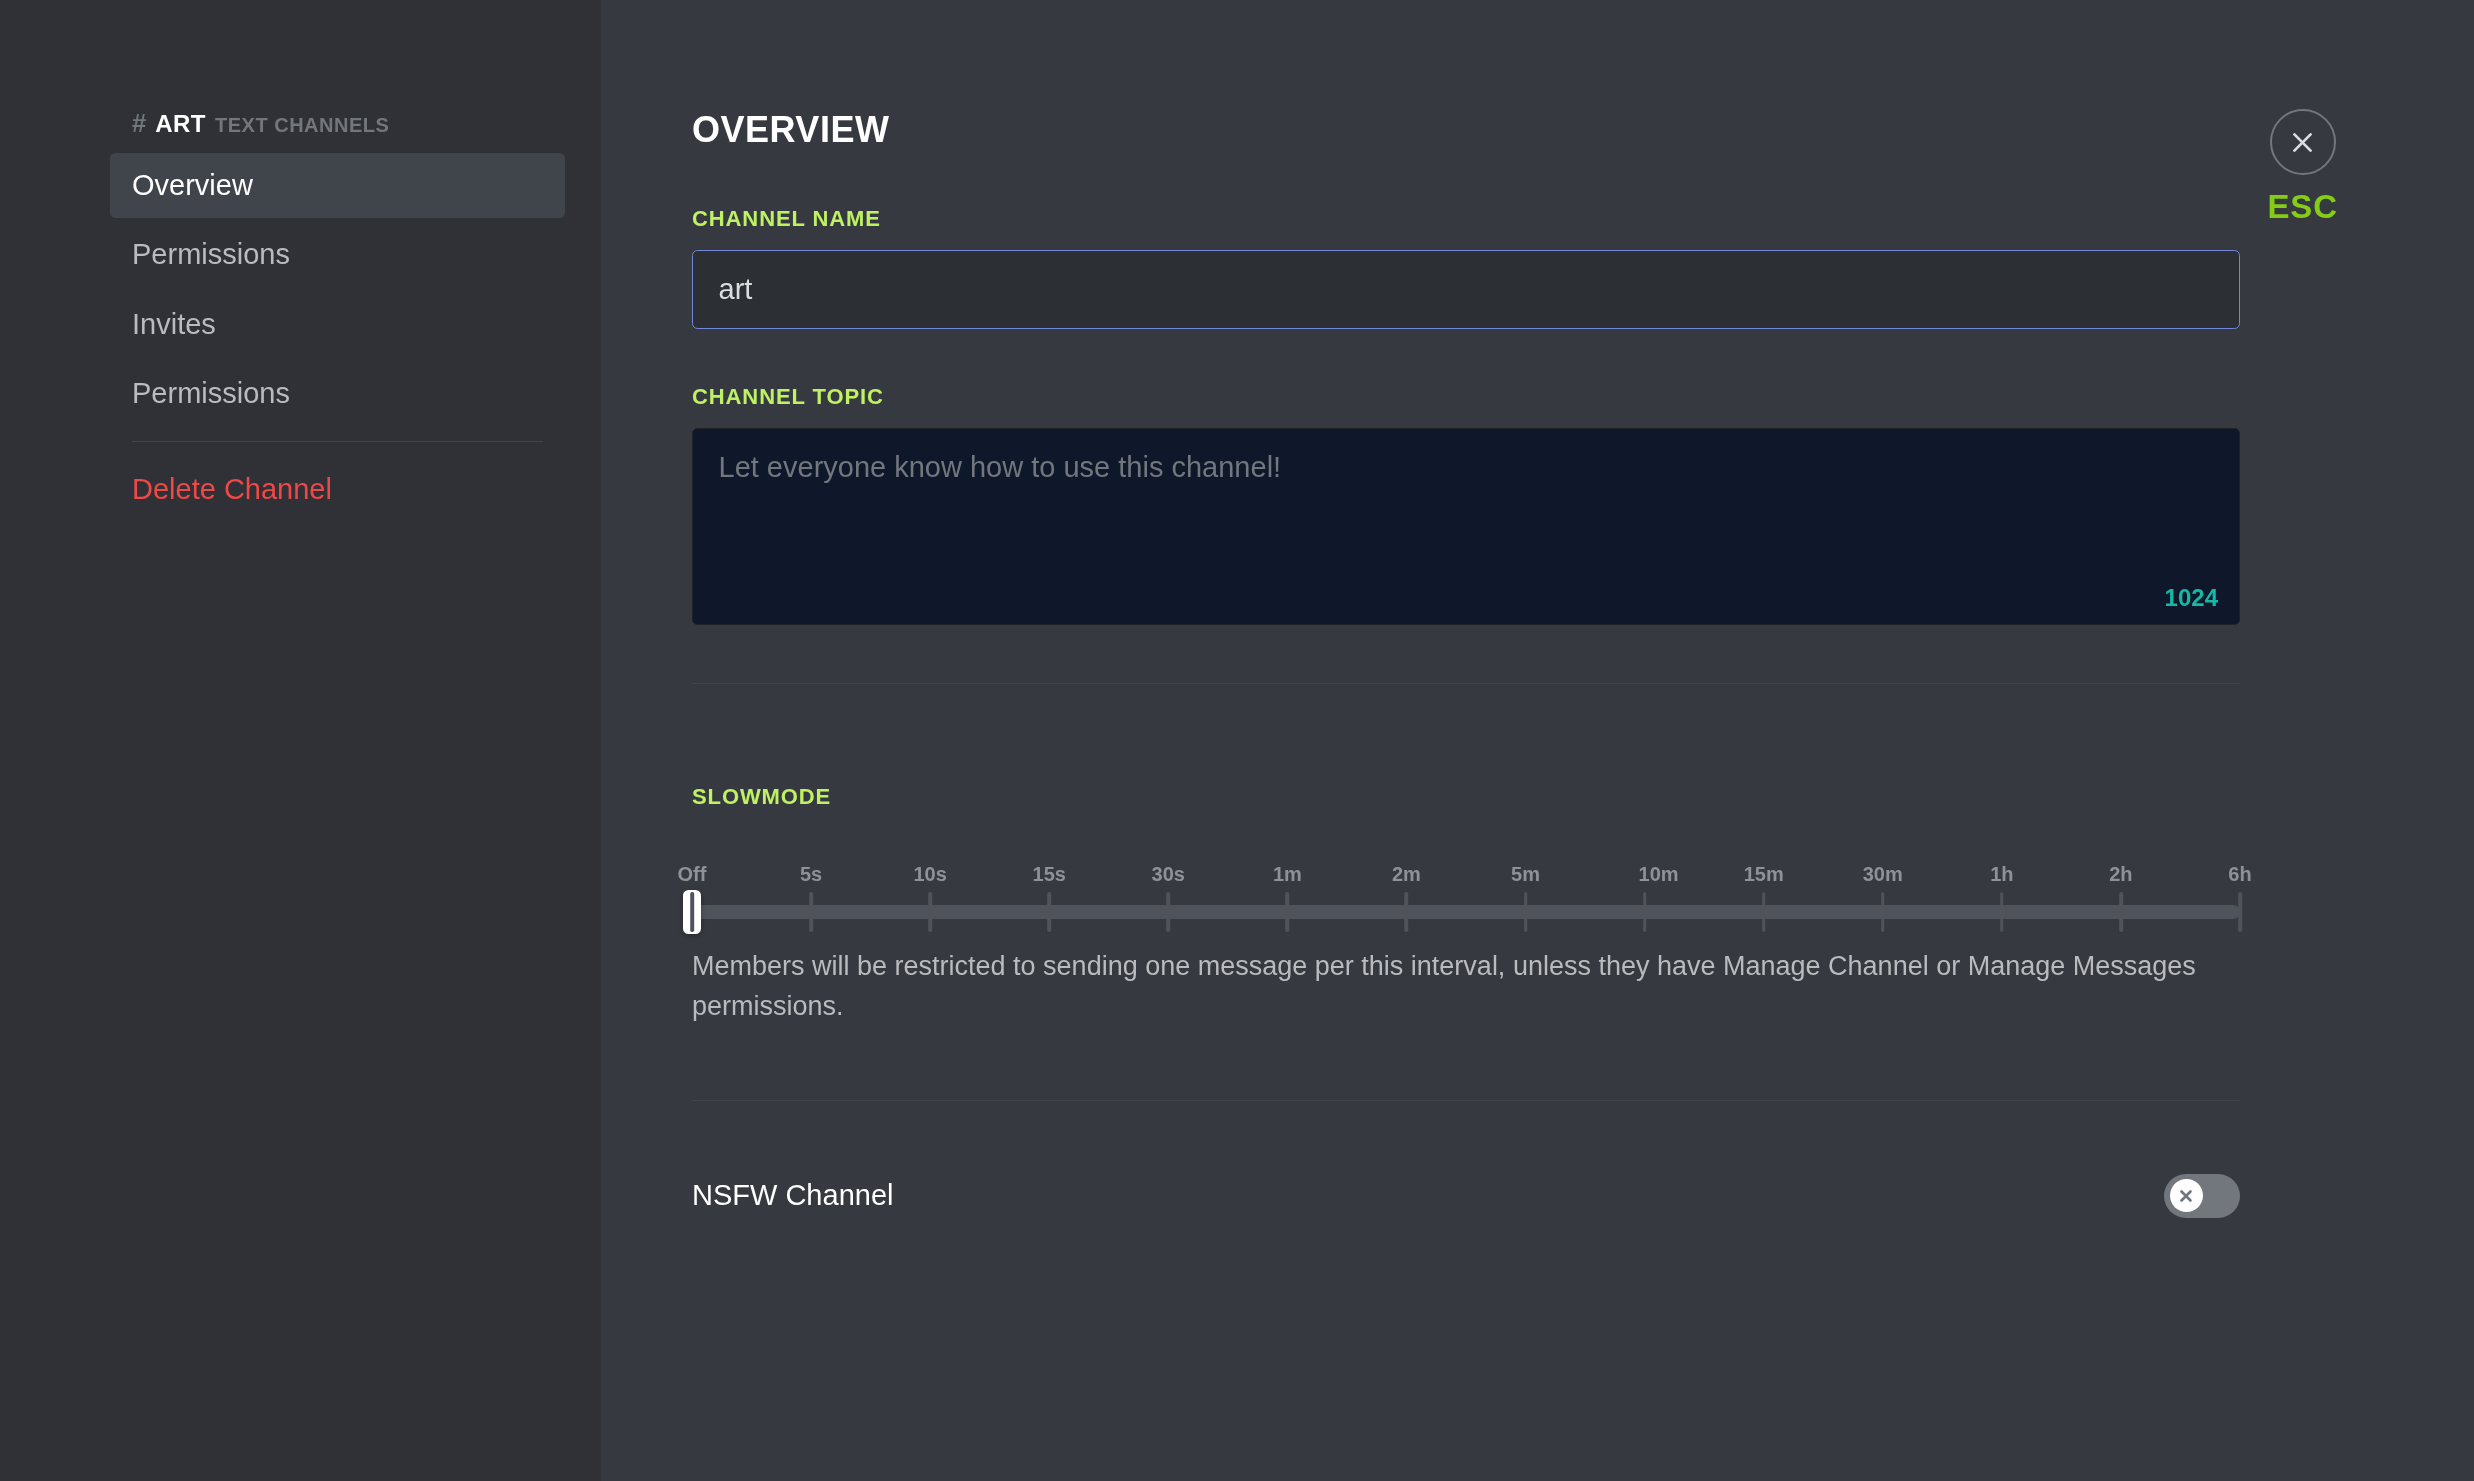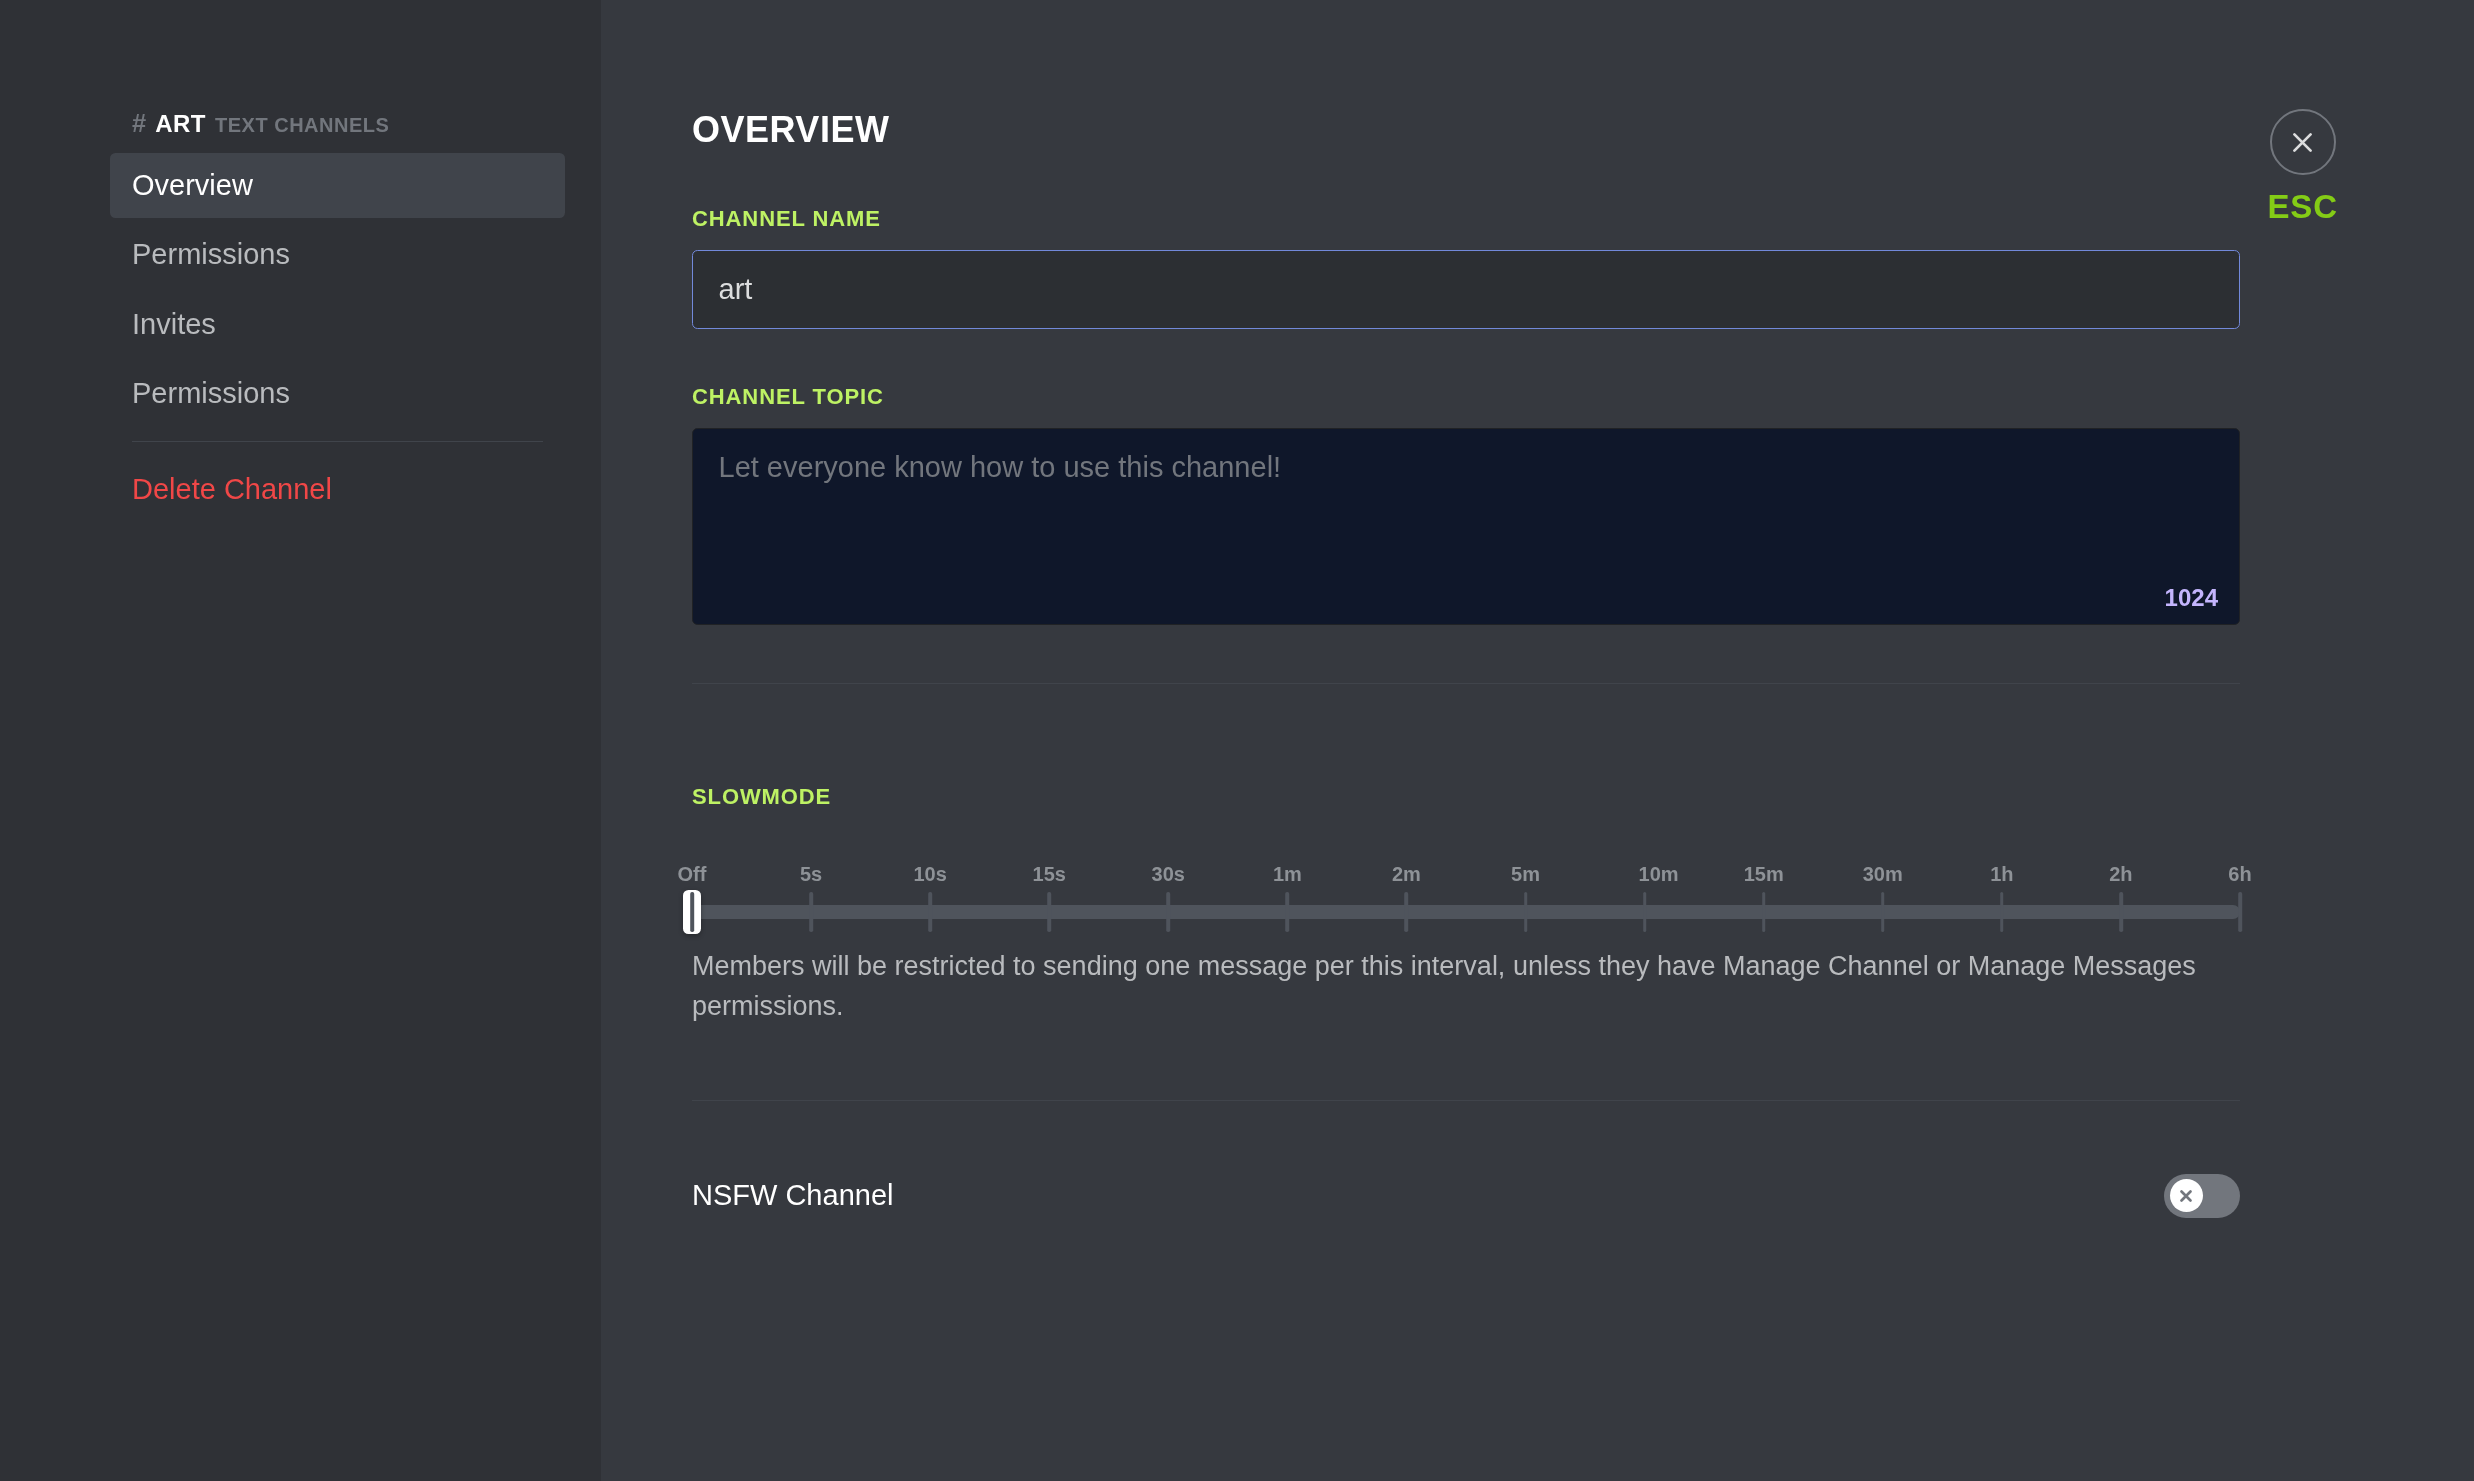"1024" .char-count { color: #c4b5fd -> #14b8a6 }
